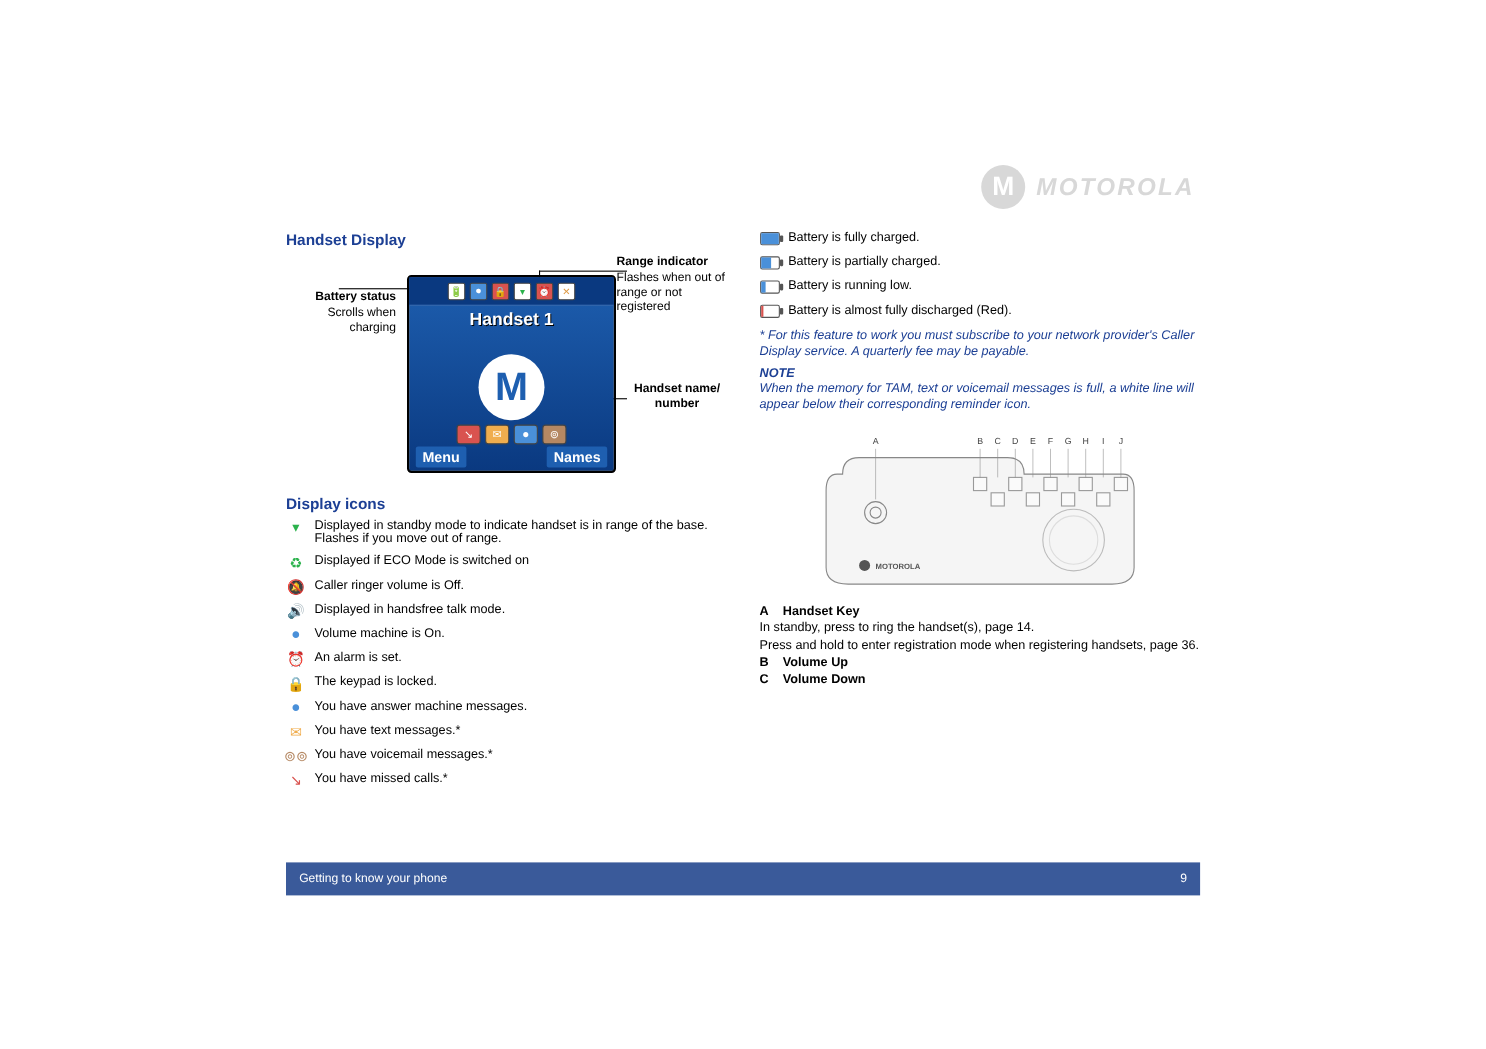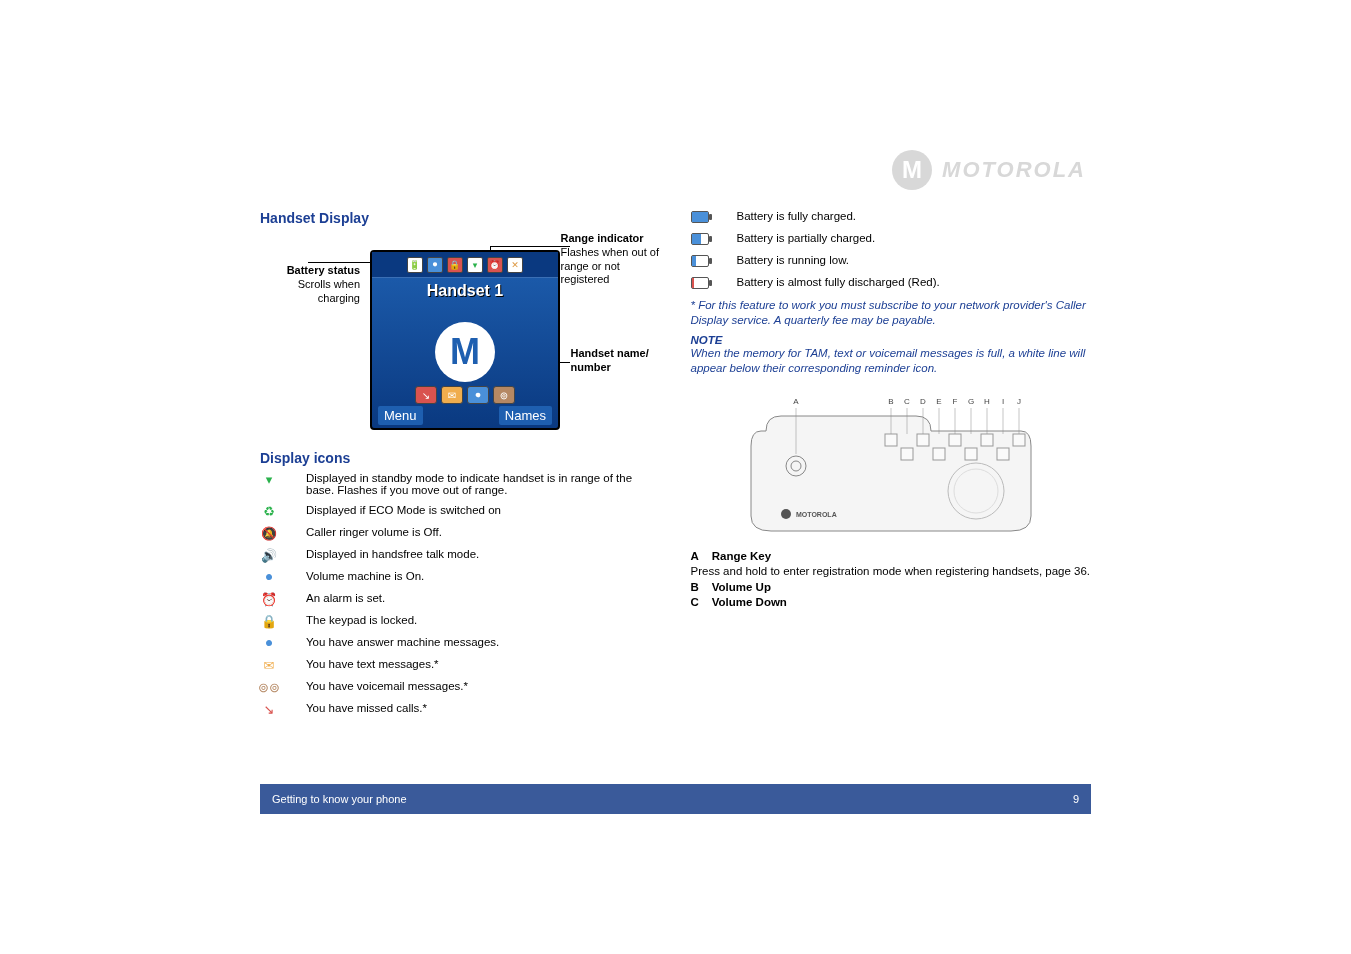"Battery is fully charged." .icon-row { gap: 28px -> 8px }
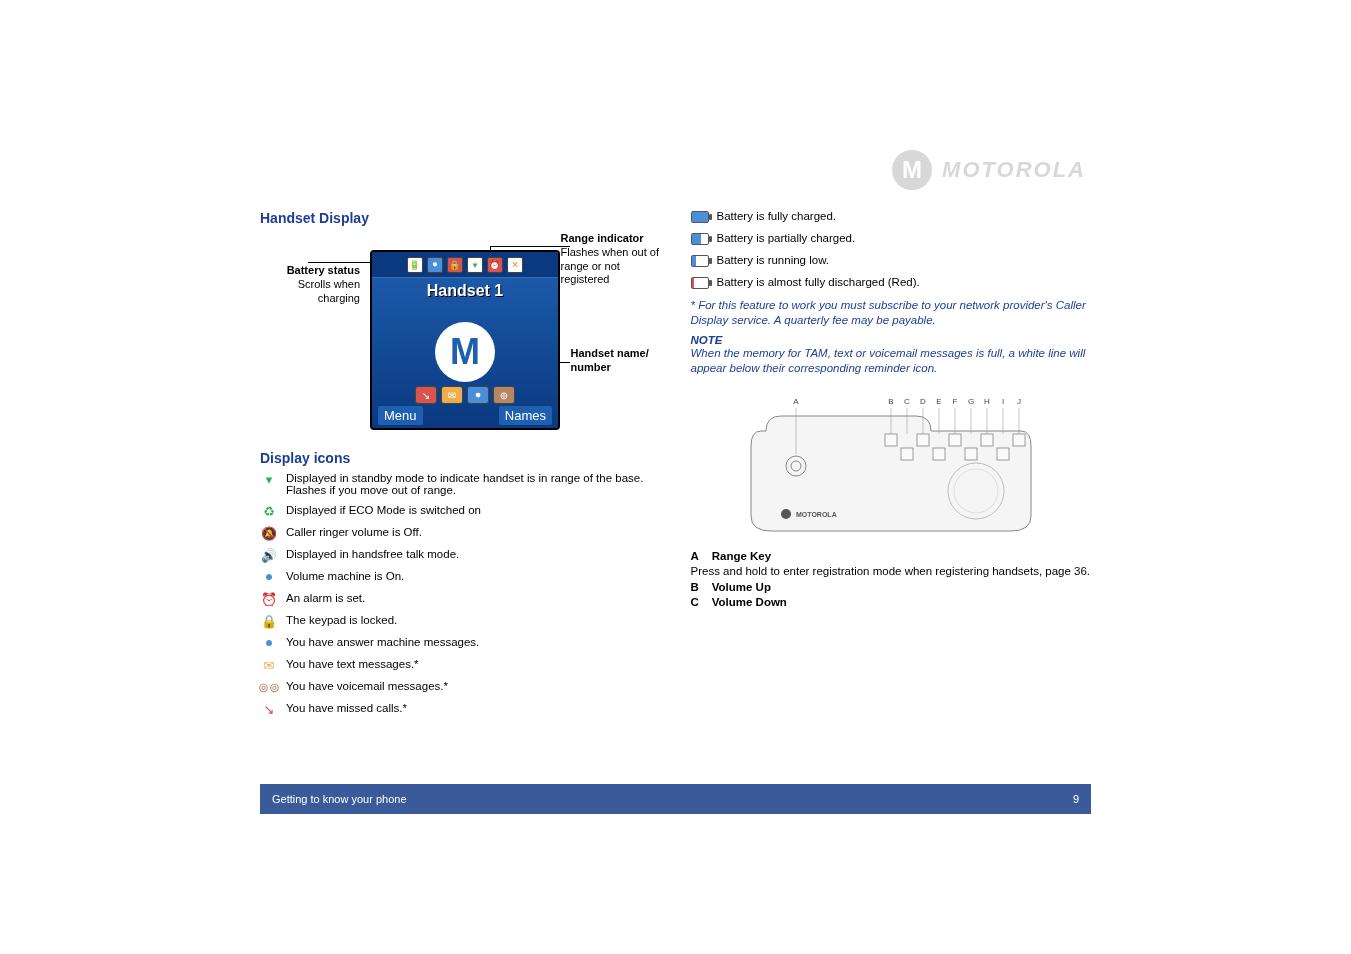"Handset name/ number" div.callout { text-align: none -> center }
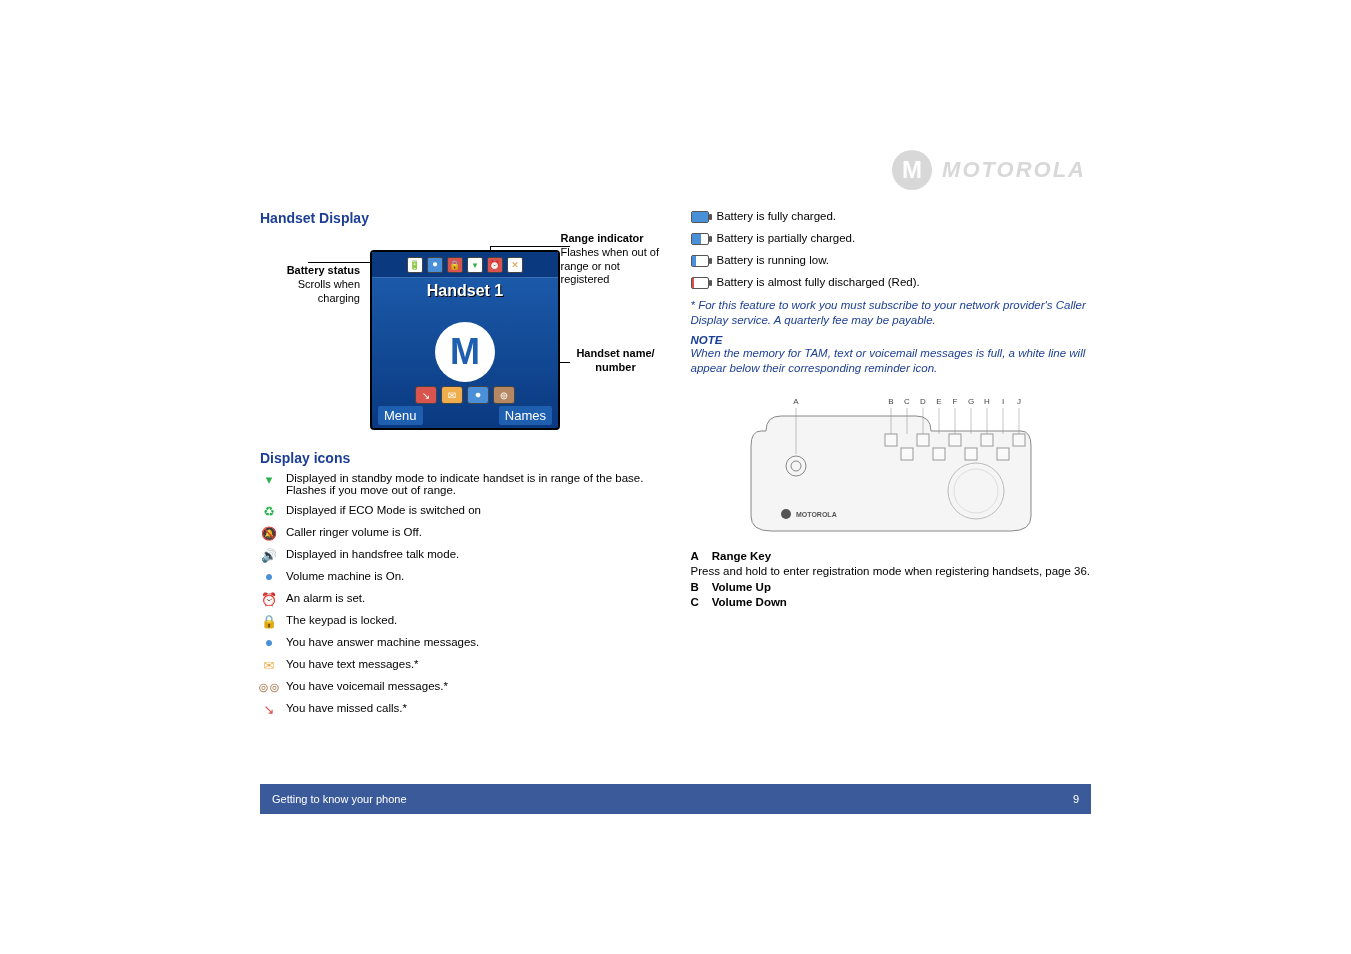"Menu" .softkey { font-weight: normal -> bold }
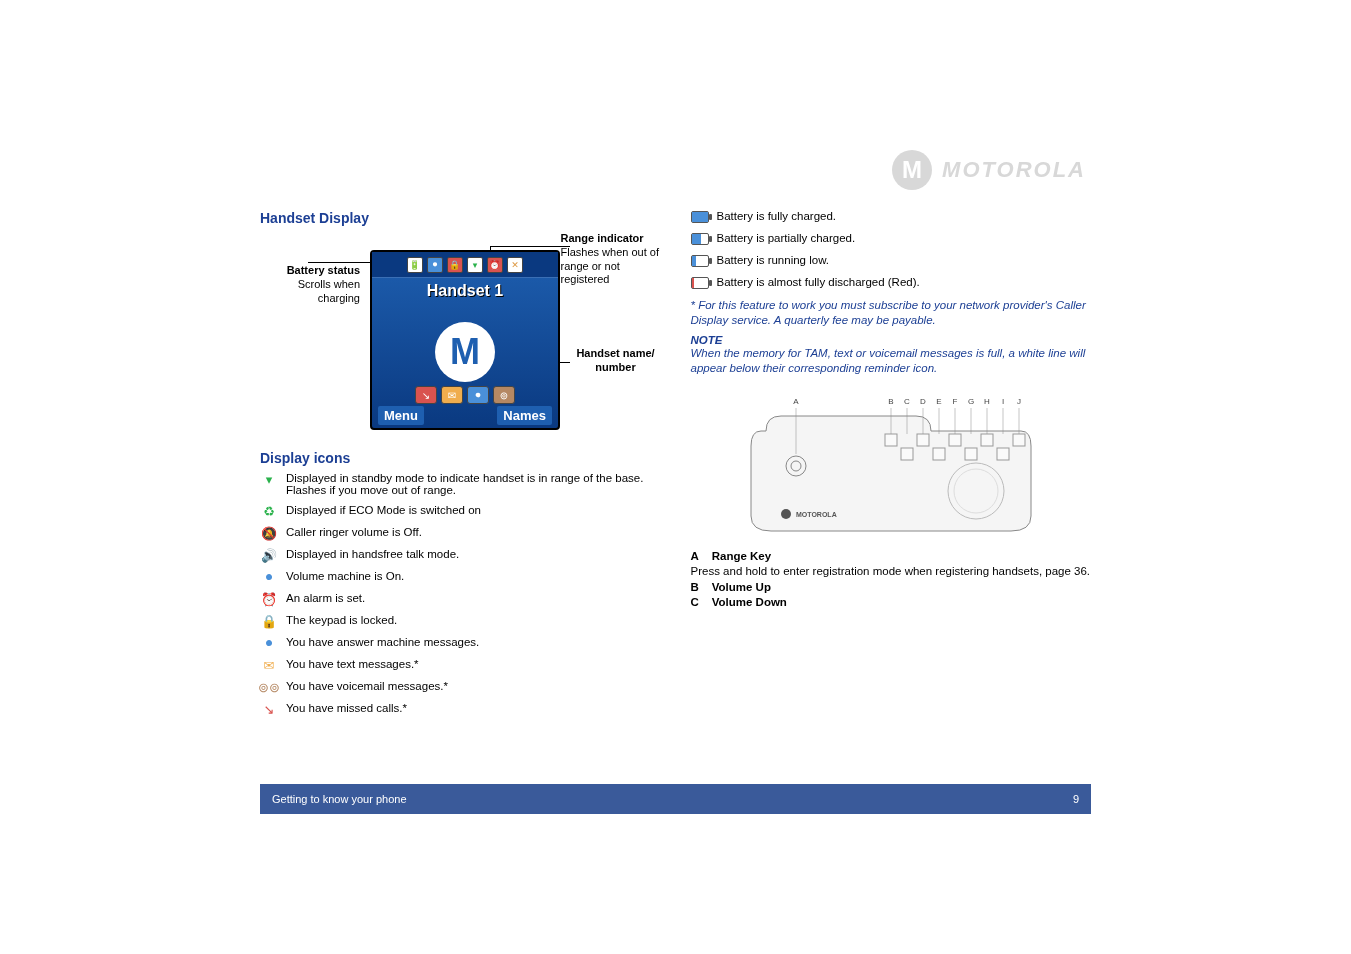"Range Key" b { text: Range -> Handset }
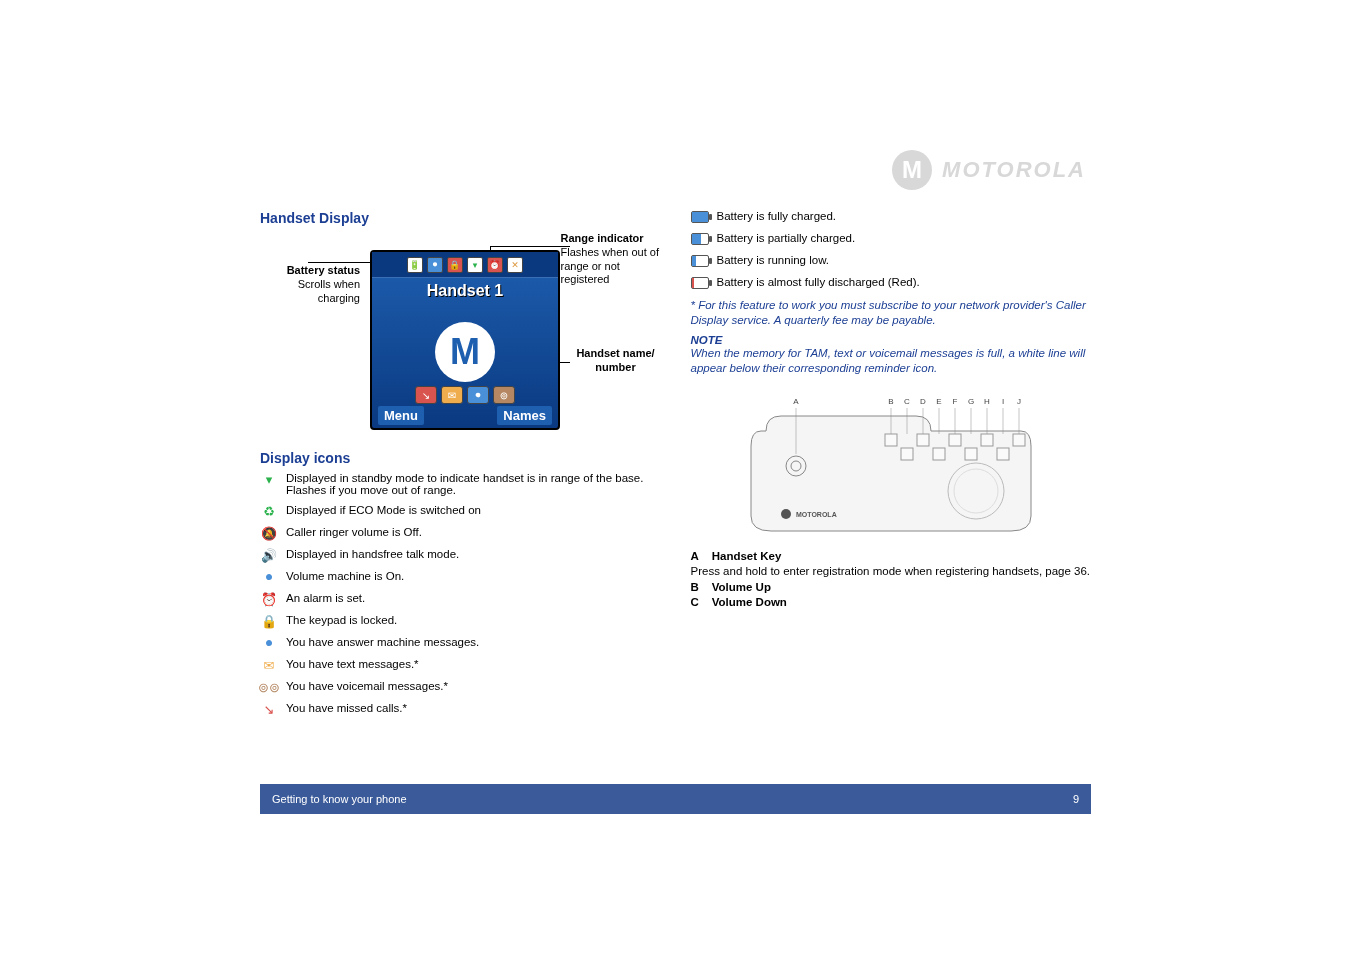"In standby, press to ring" span.kl { html: none -> <span>In standby, press to ring the handset(s), page 14.</span> }
